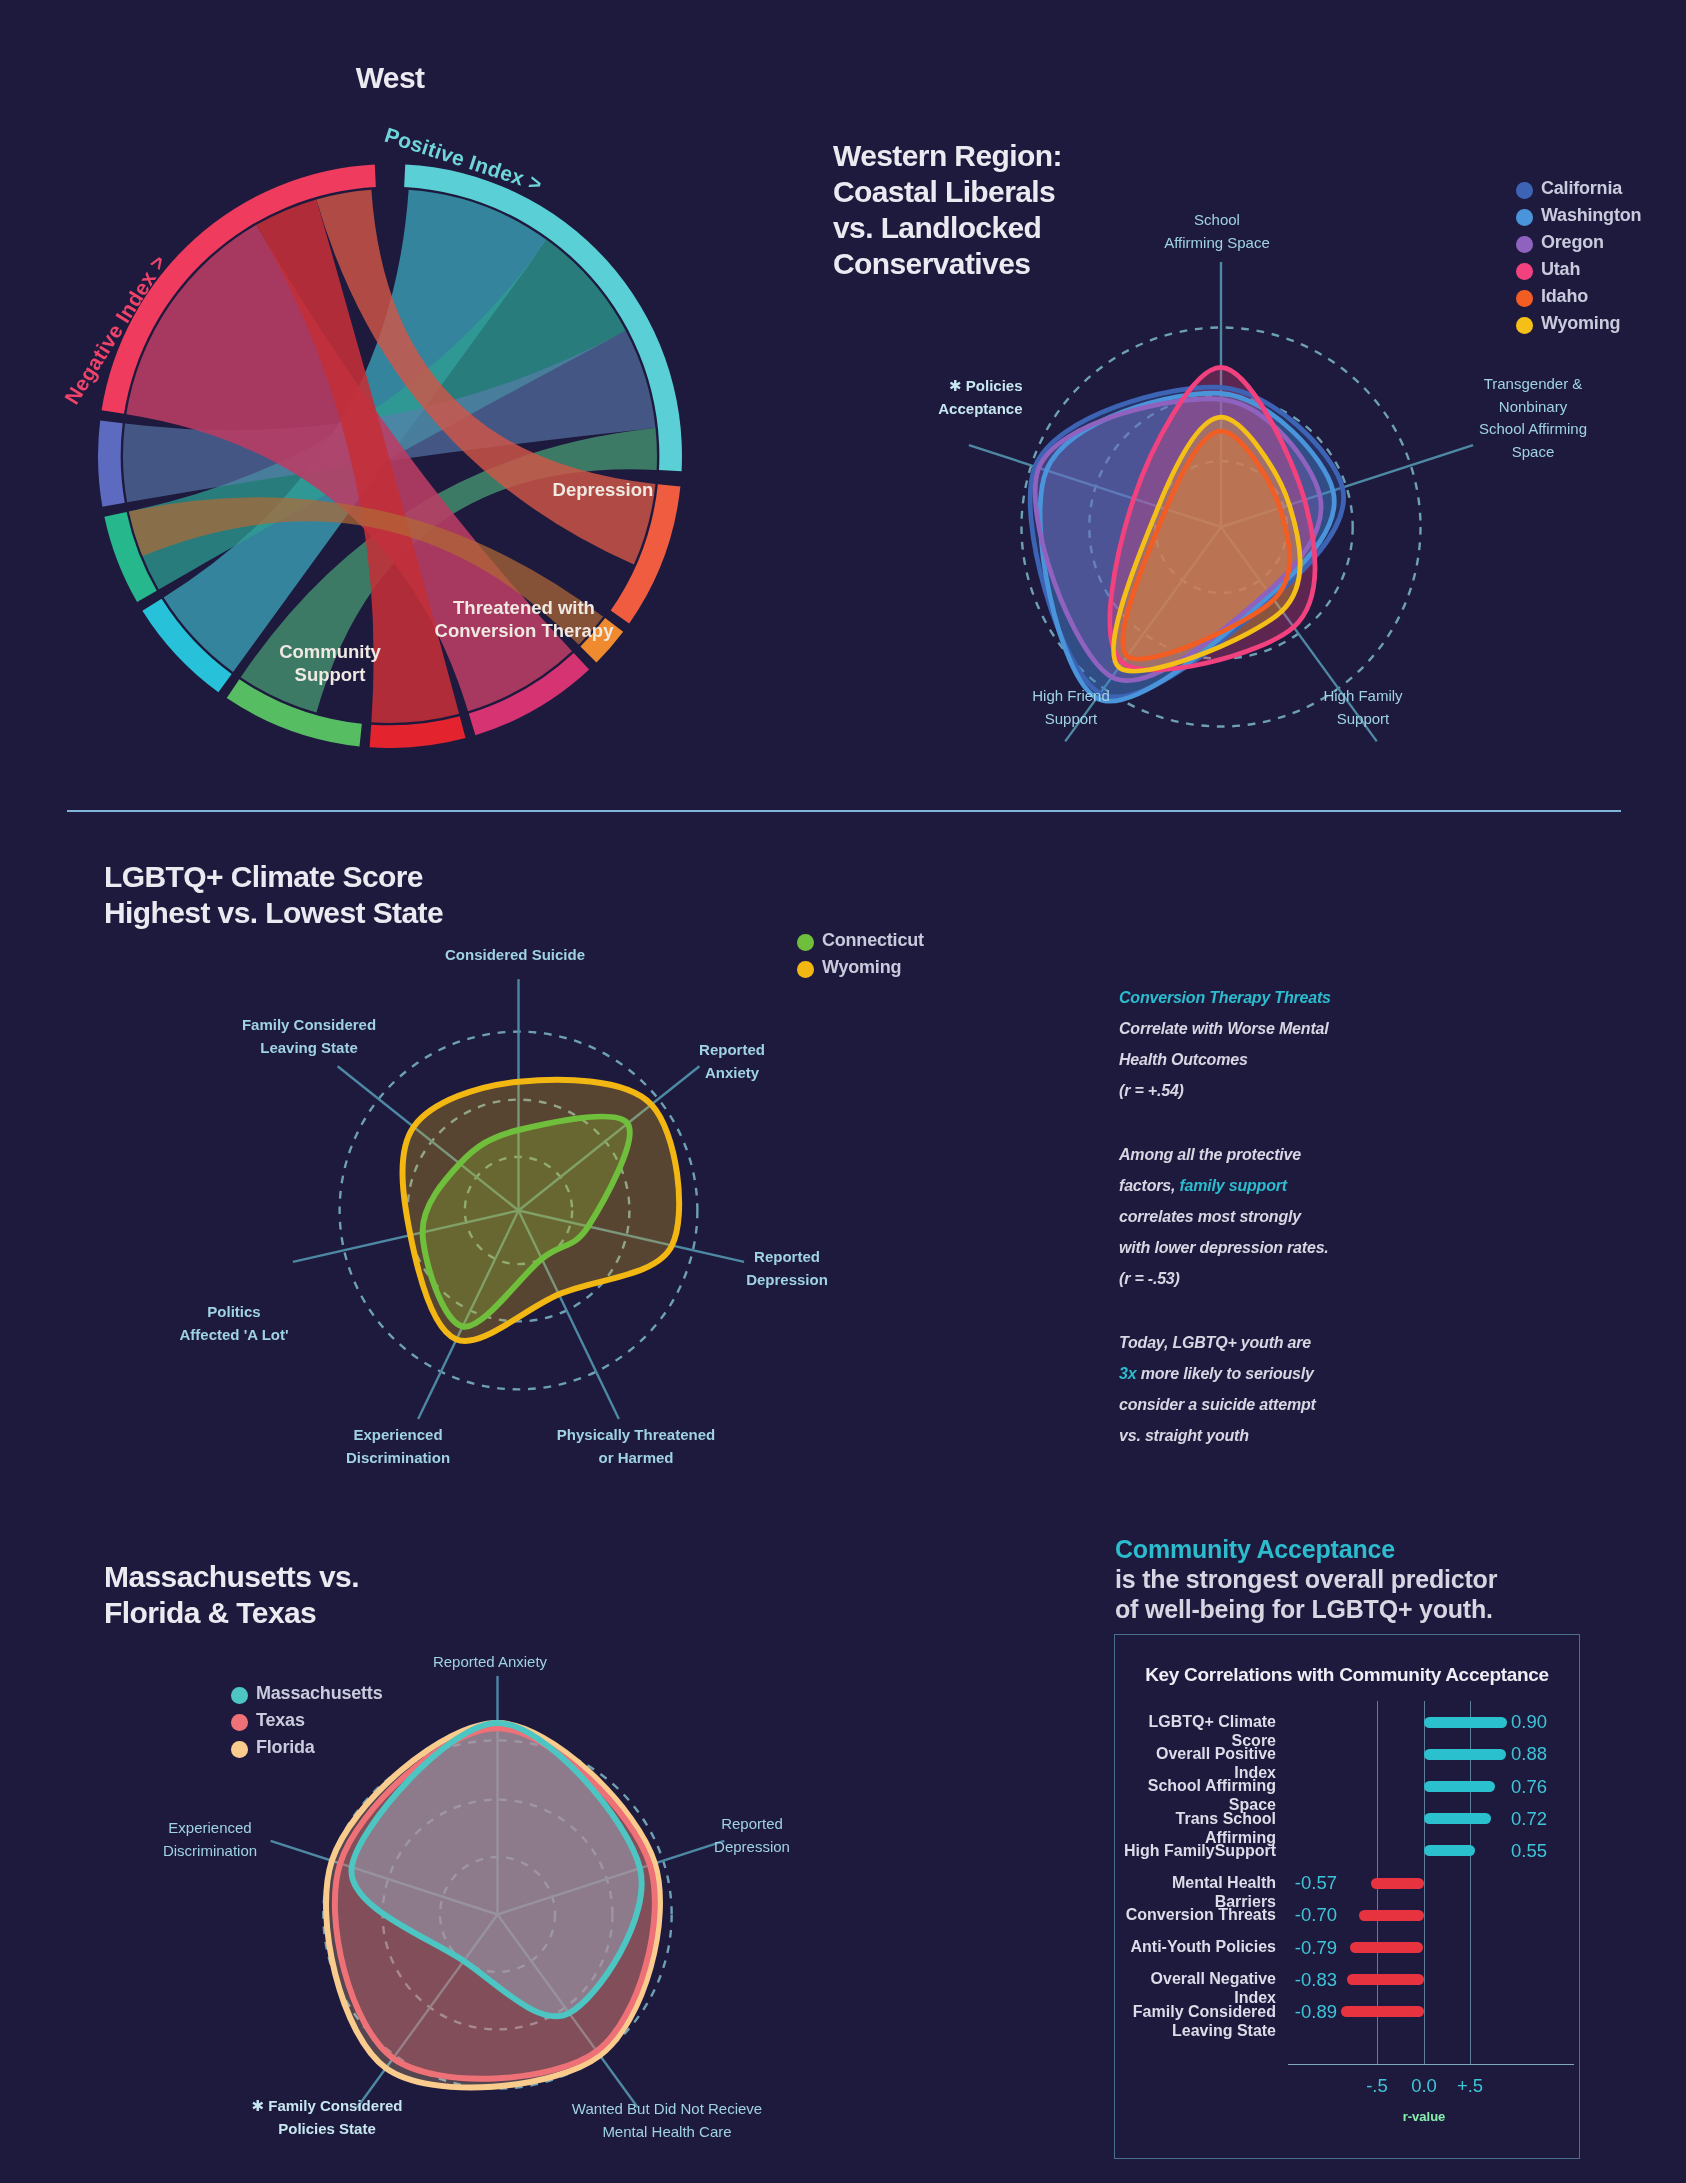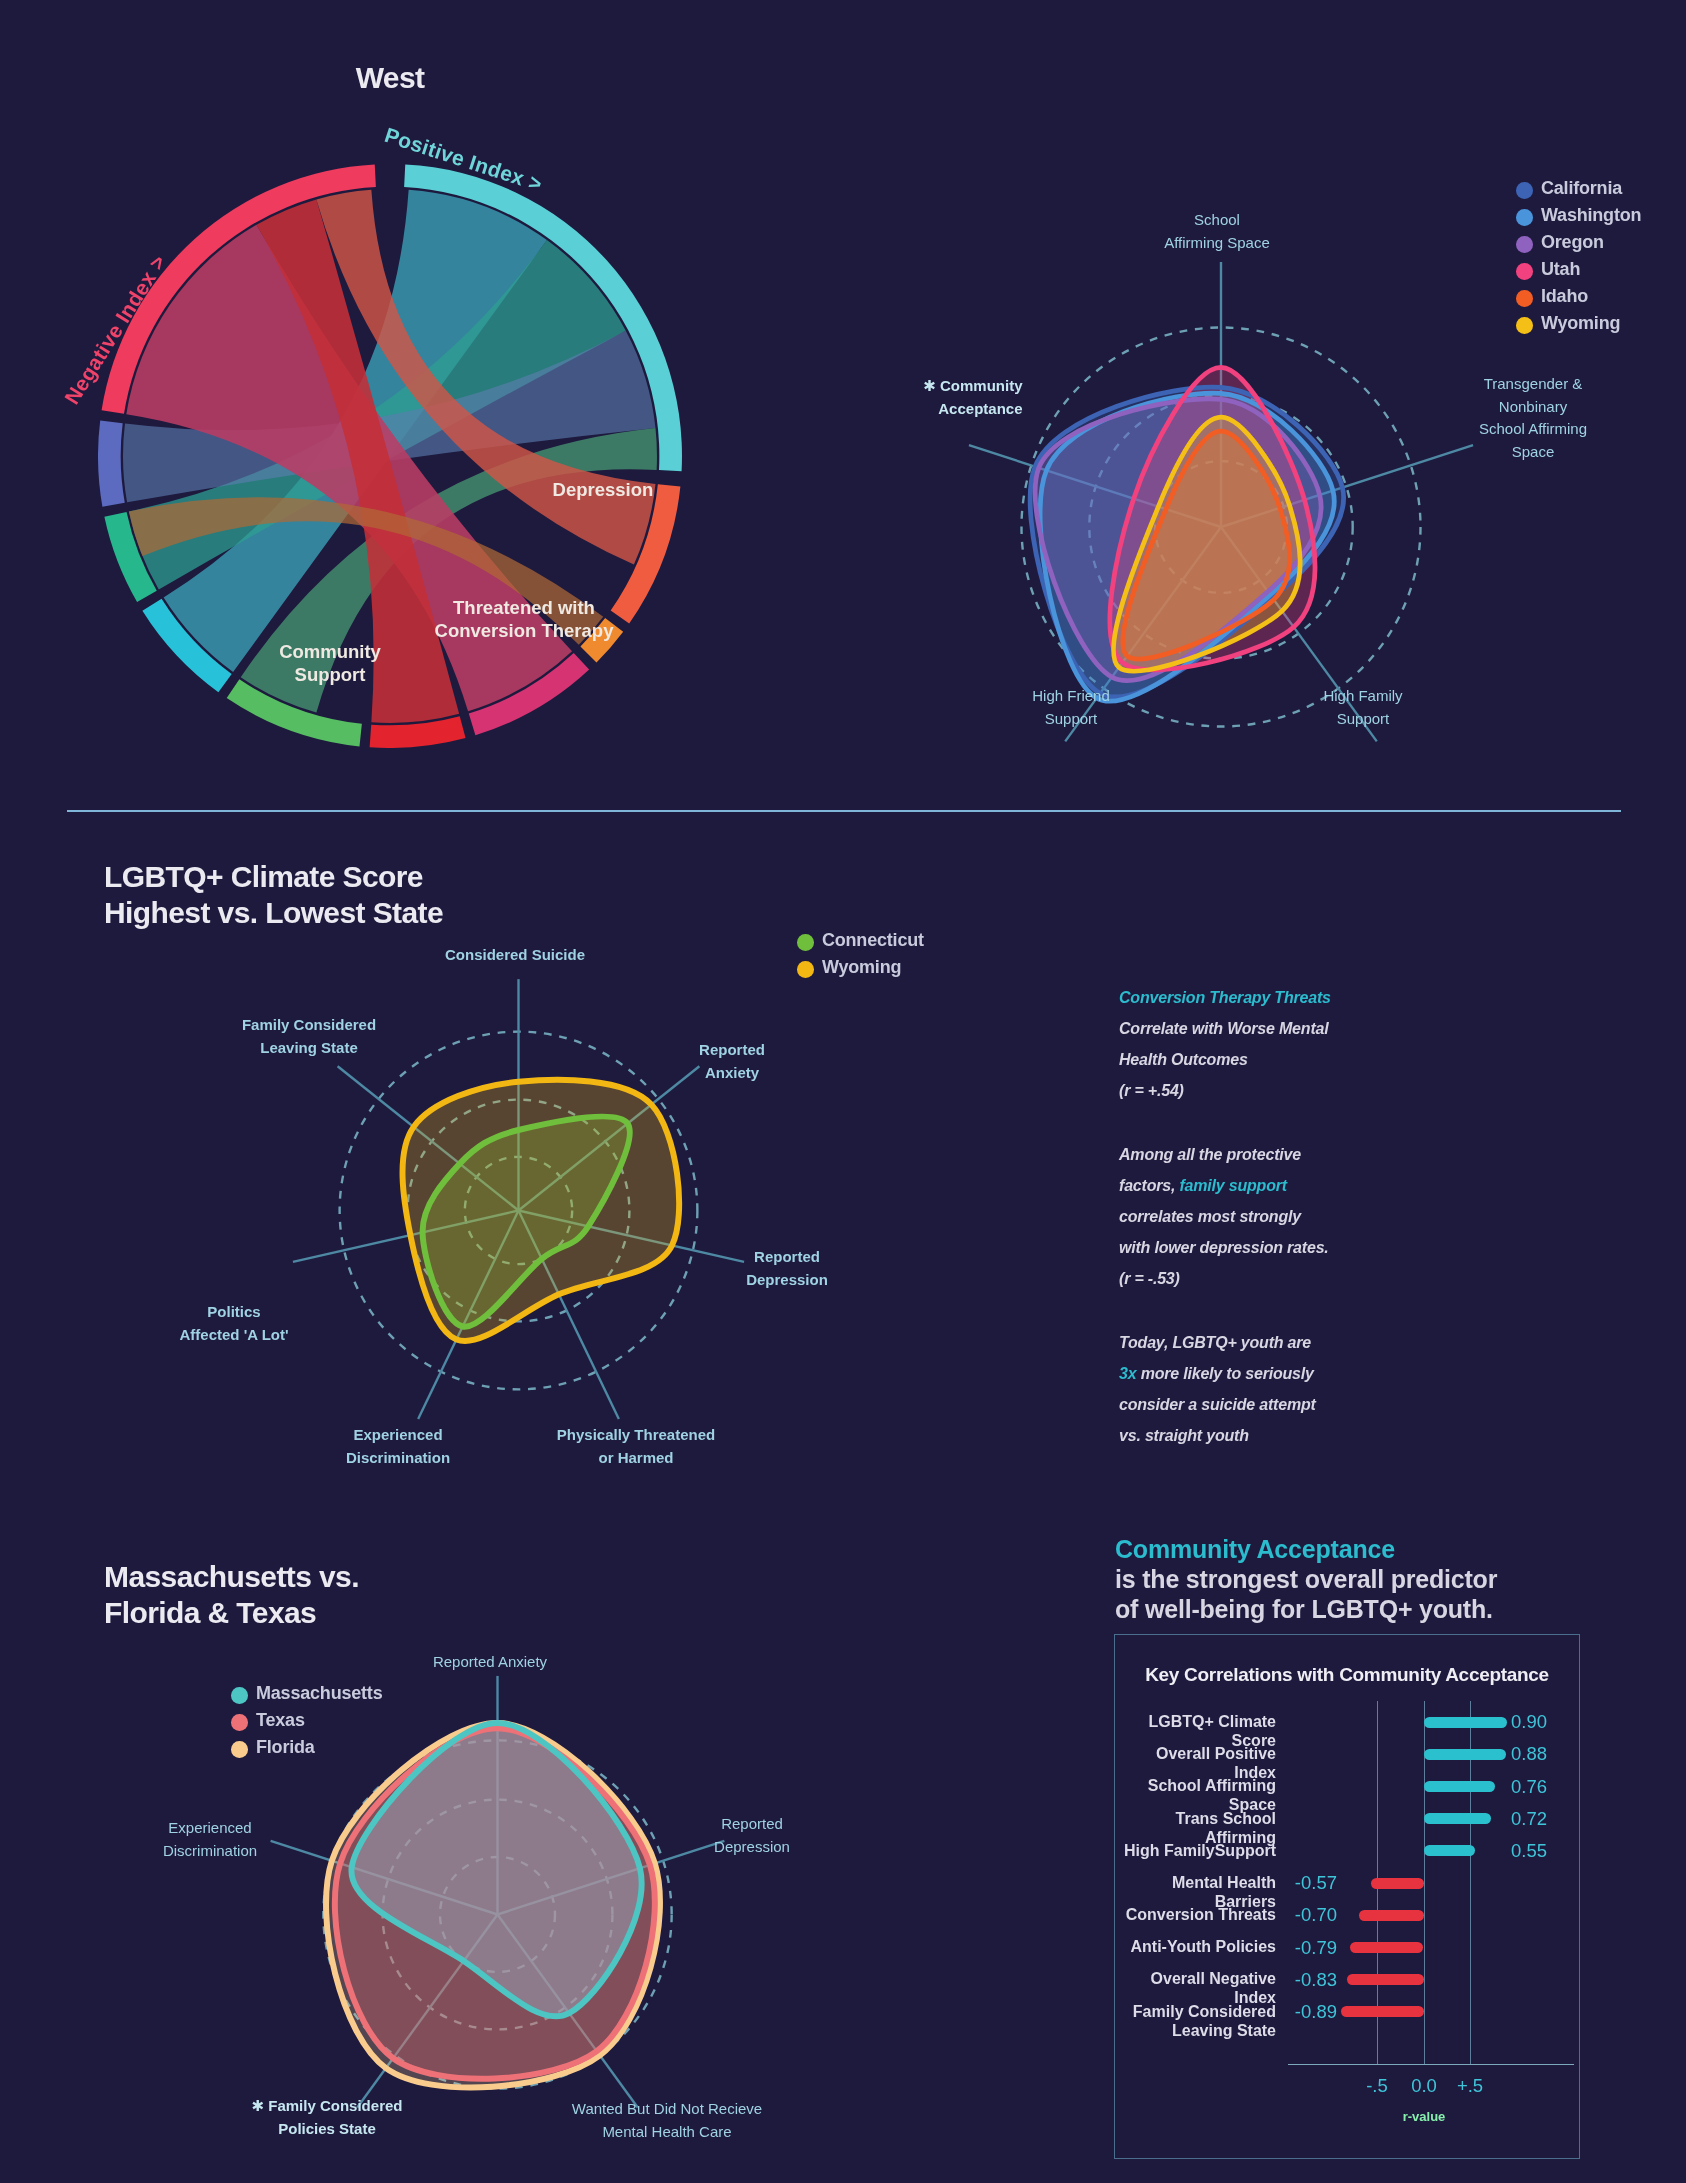"Western Region:" div.abs { html: none -> <div>Western Region: Coastal Liberals vs. Landlocked Conservatives</div> }
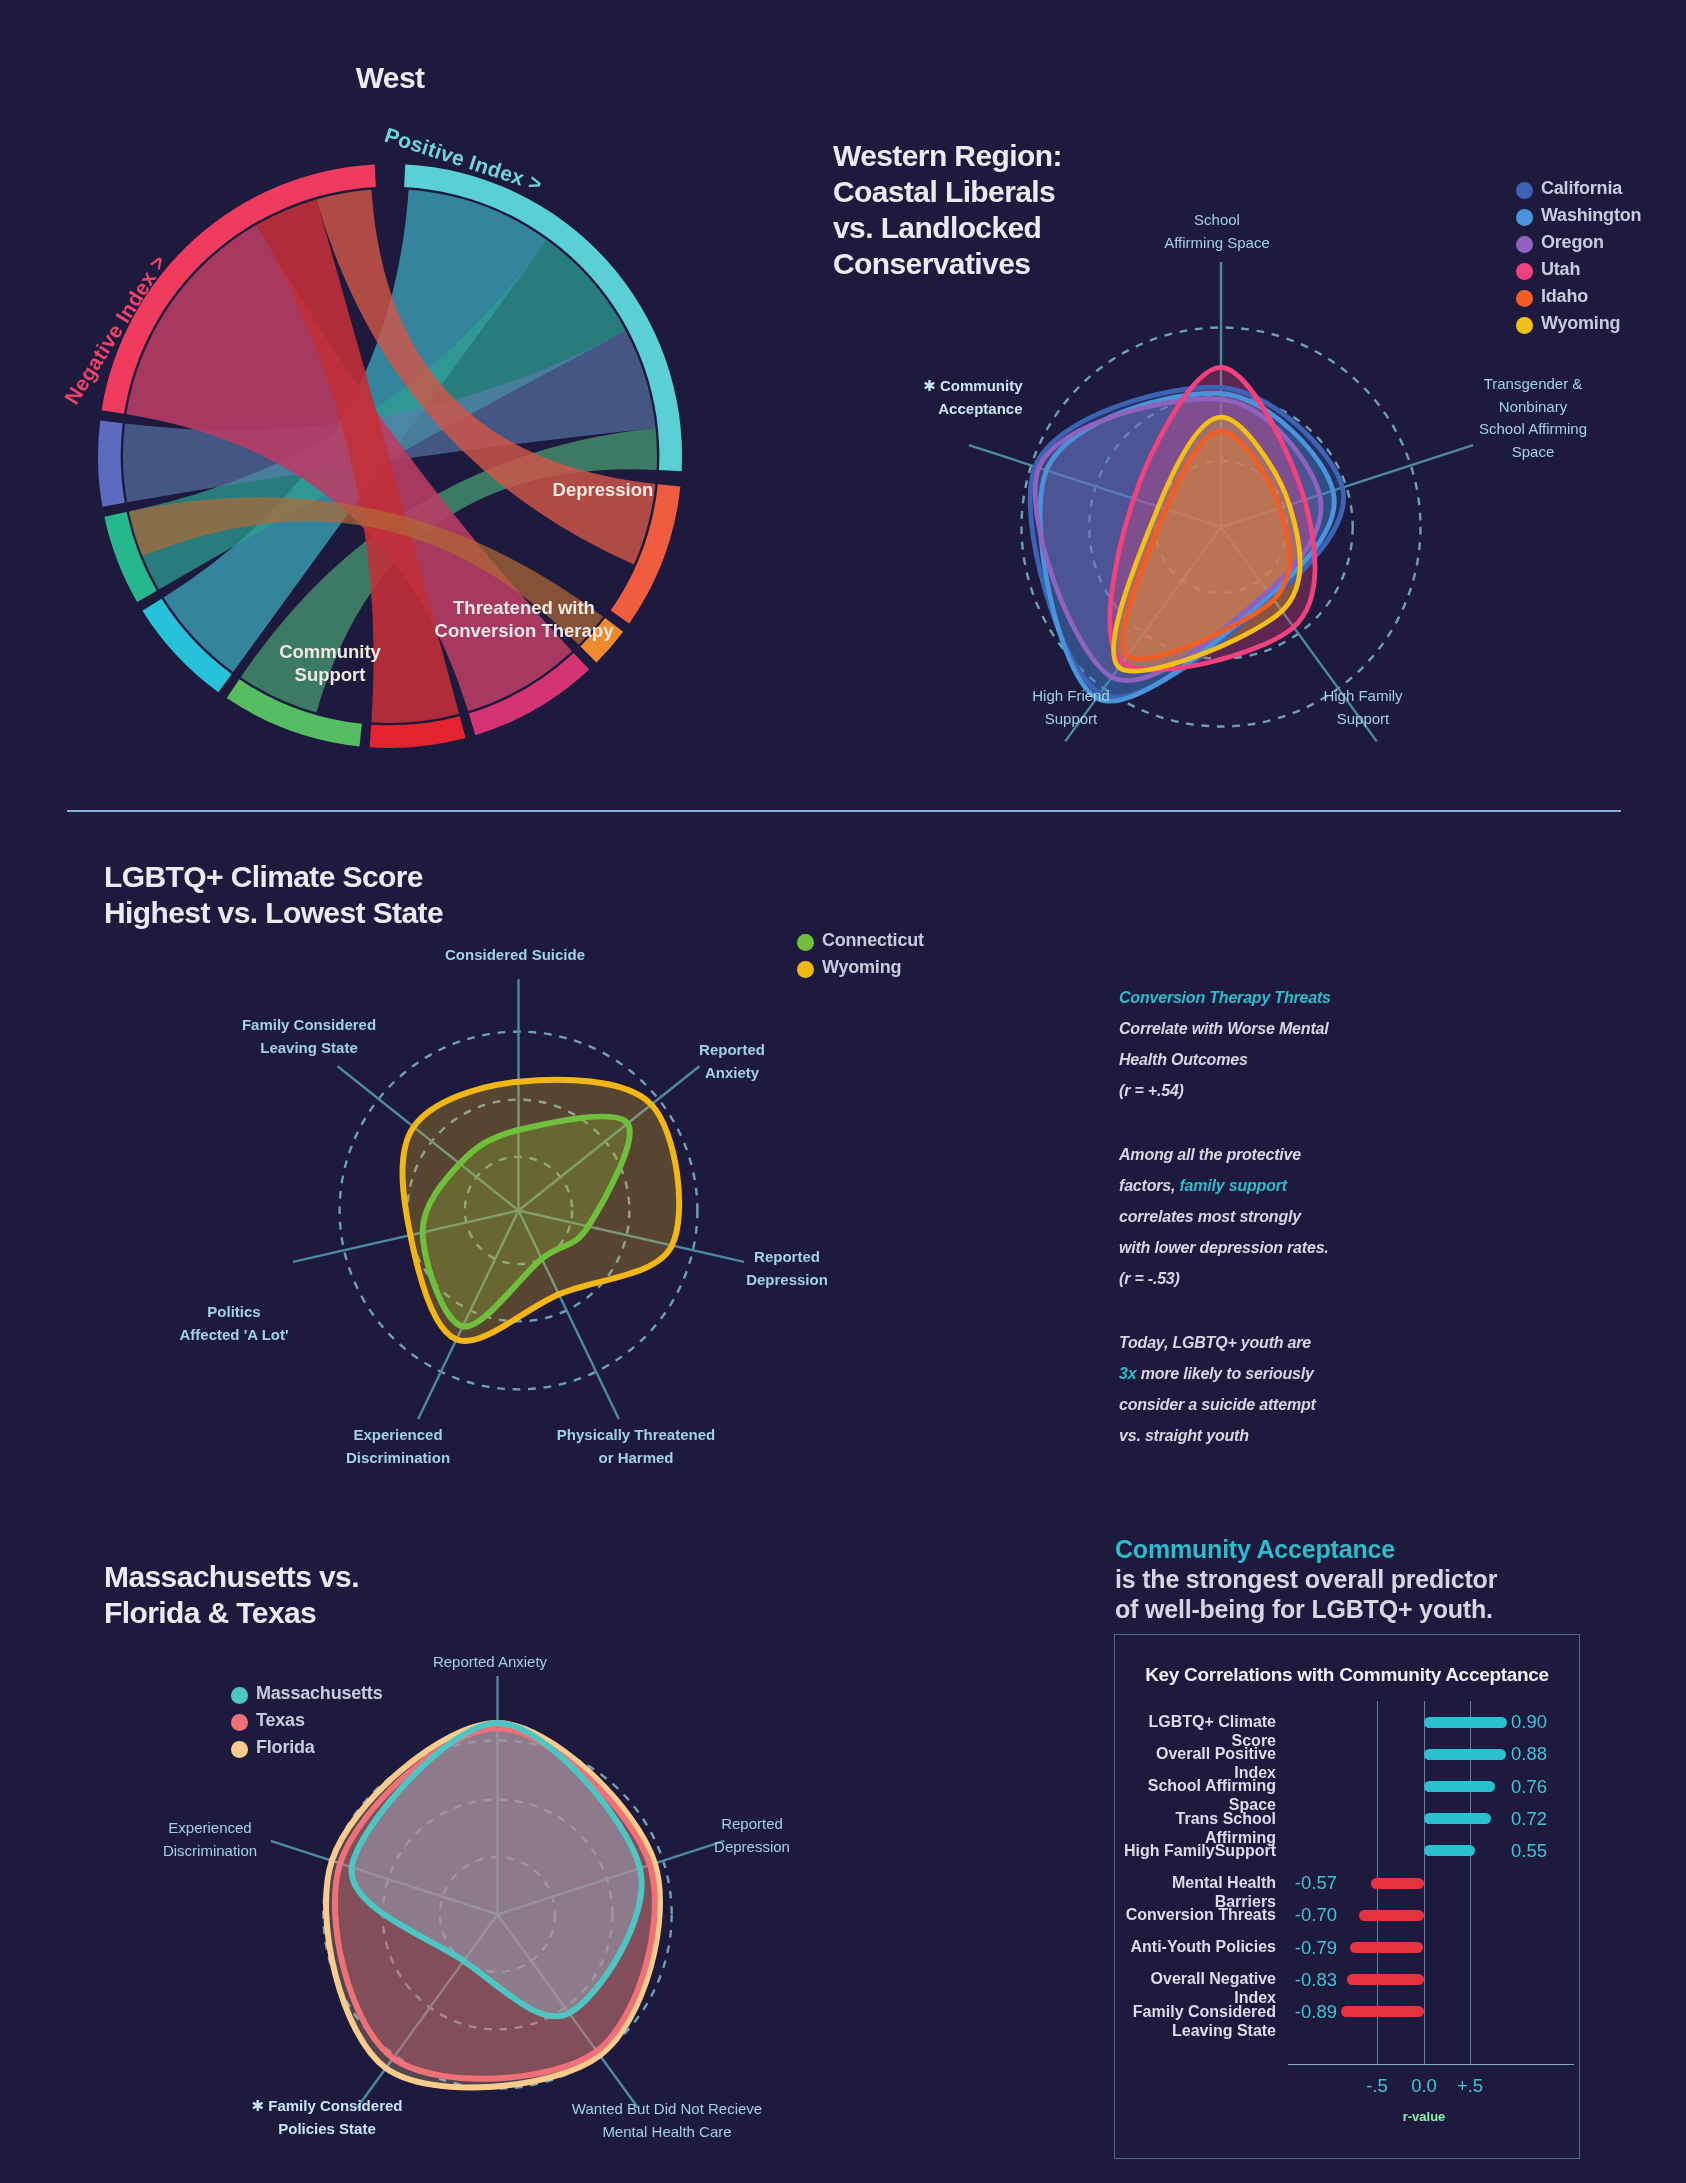"✱ Community" div.abs { text: Community -> Policies }
